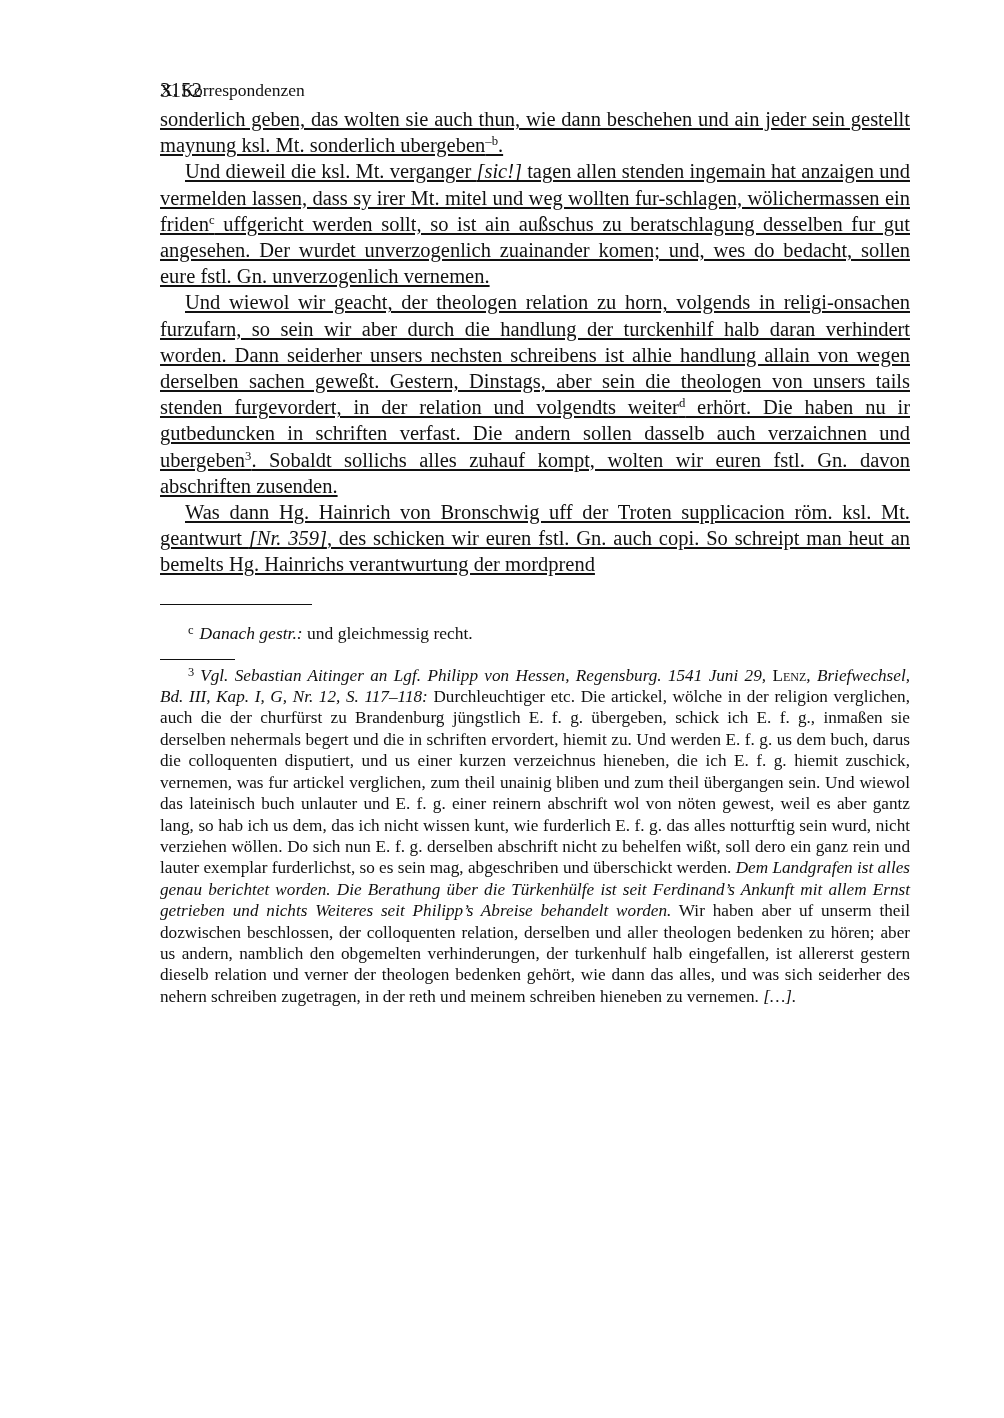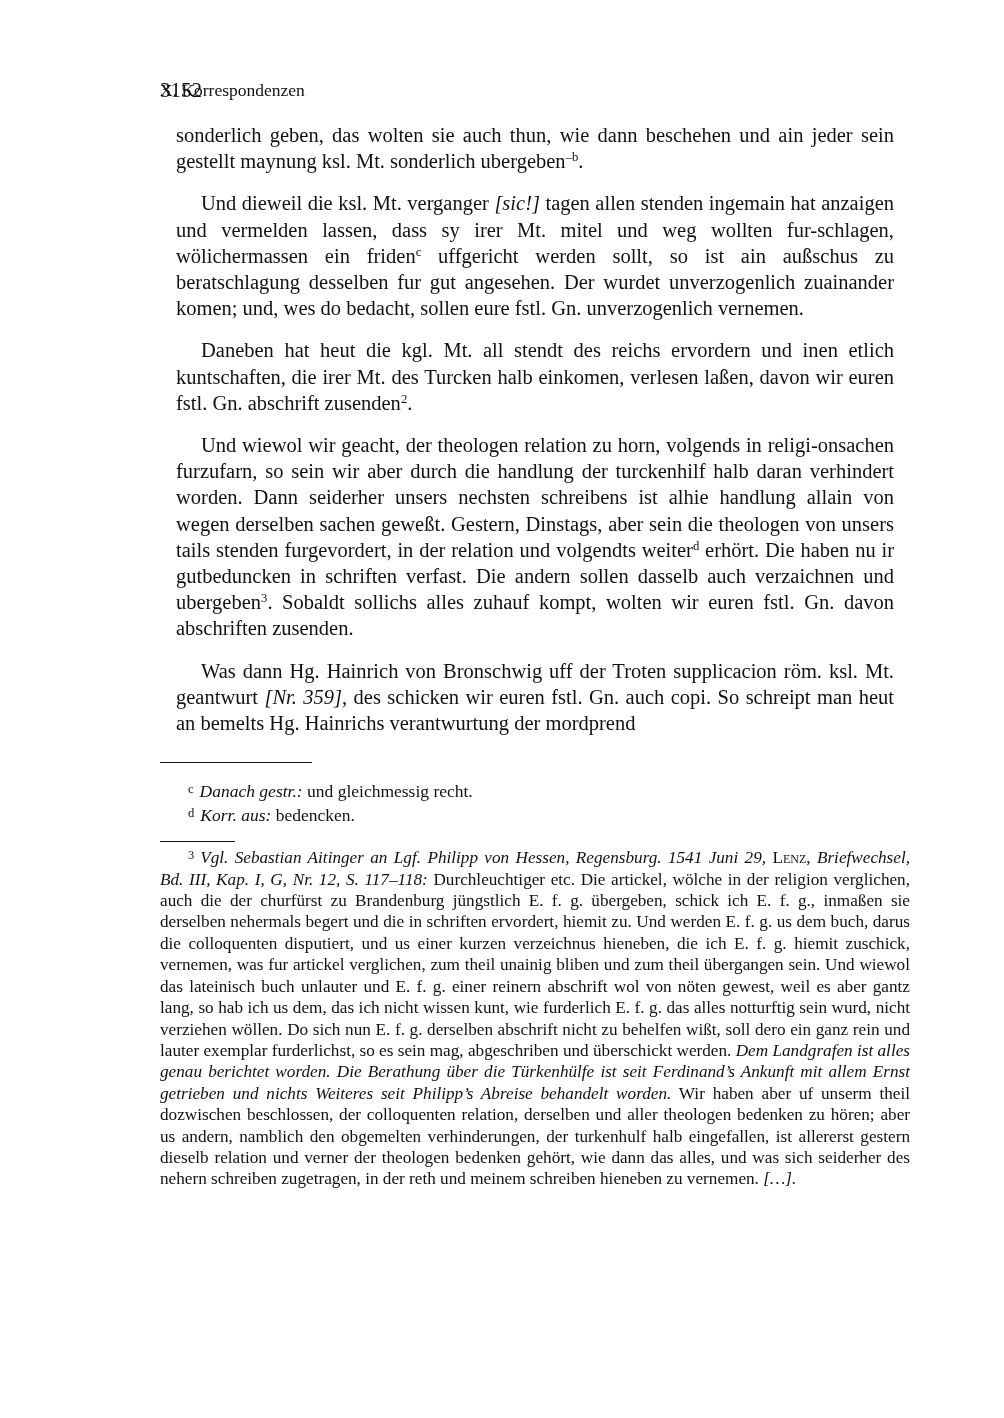"sonderlich geben, das wolten sie" .main p { margin: 16px -> 0; text-decoration: none -> underline }
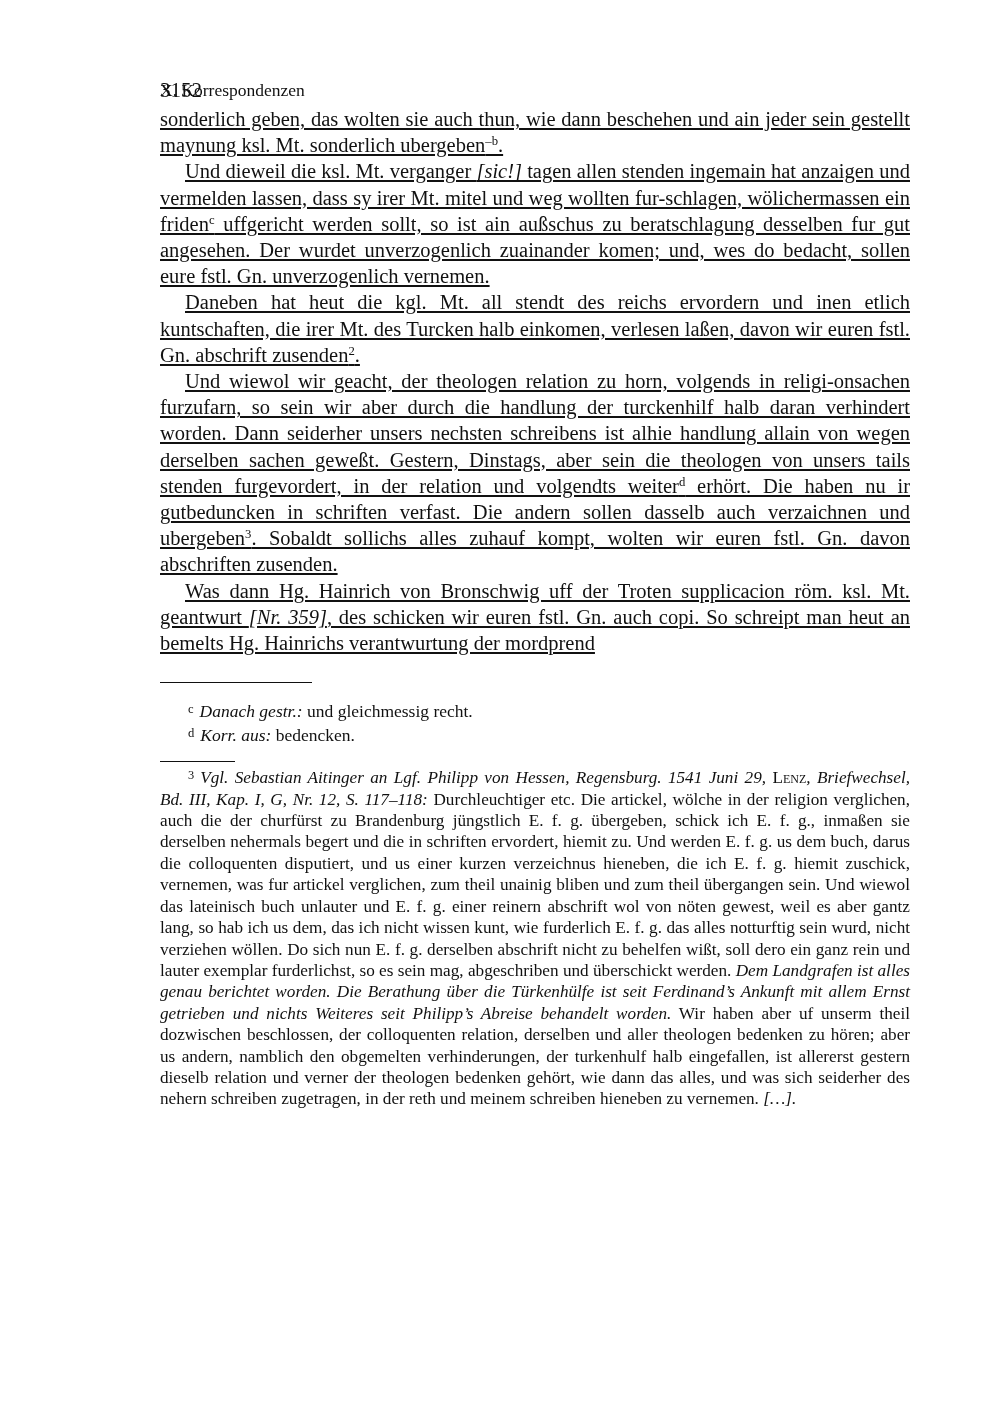"Daneben hat heut die kgl." p.ind { html: <p> <span>Daneben hat heut die kgl. Mt. all stendt des reichs ervordern und inen etlich kuntschaften, die irer Mt. des Turcken halb einkomen, verlesen laßen, davon wir euren fstl. Gn. abschrift zusenden</span><sup>2</sup><span>.</span> </p> -> none }
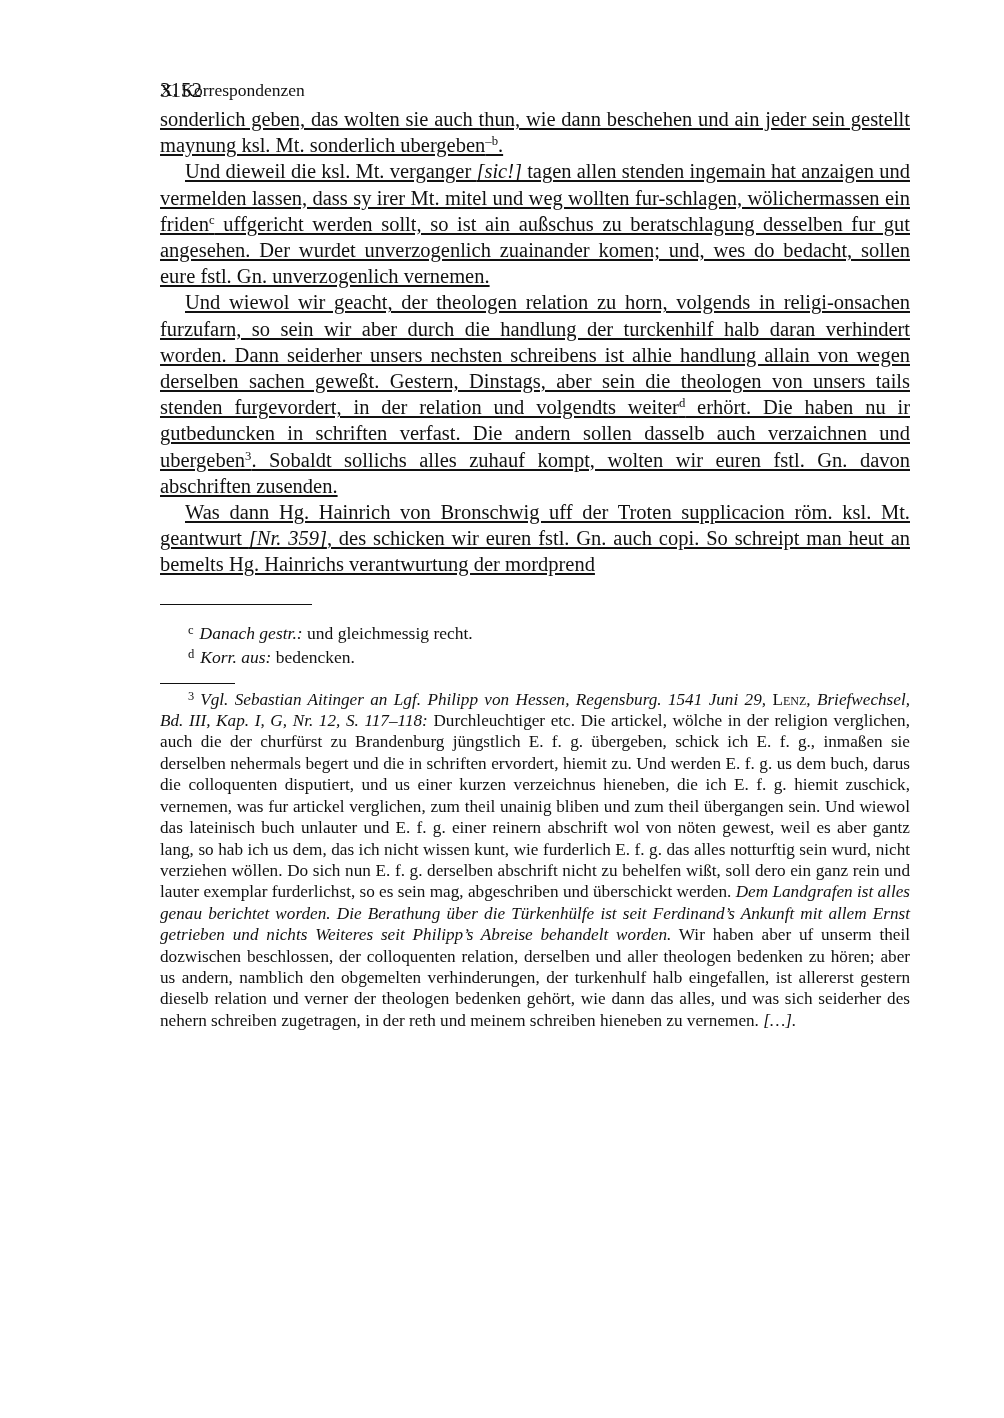"d Korr. aus: bedencken." p { html: <p> <span>d</span><span>Korr. aus:</span><span> bedencken.</span> </p> -> none }
